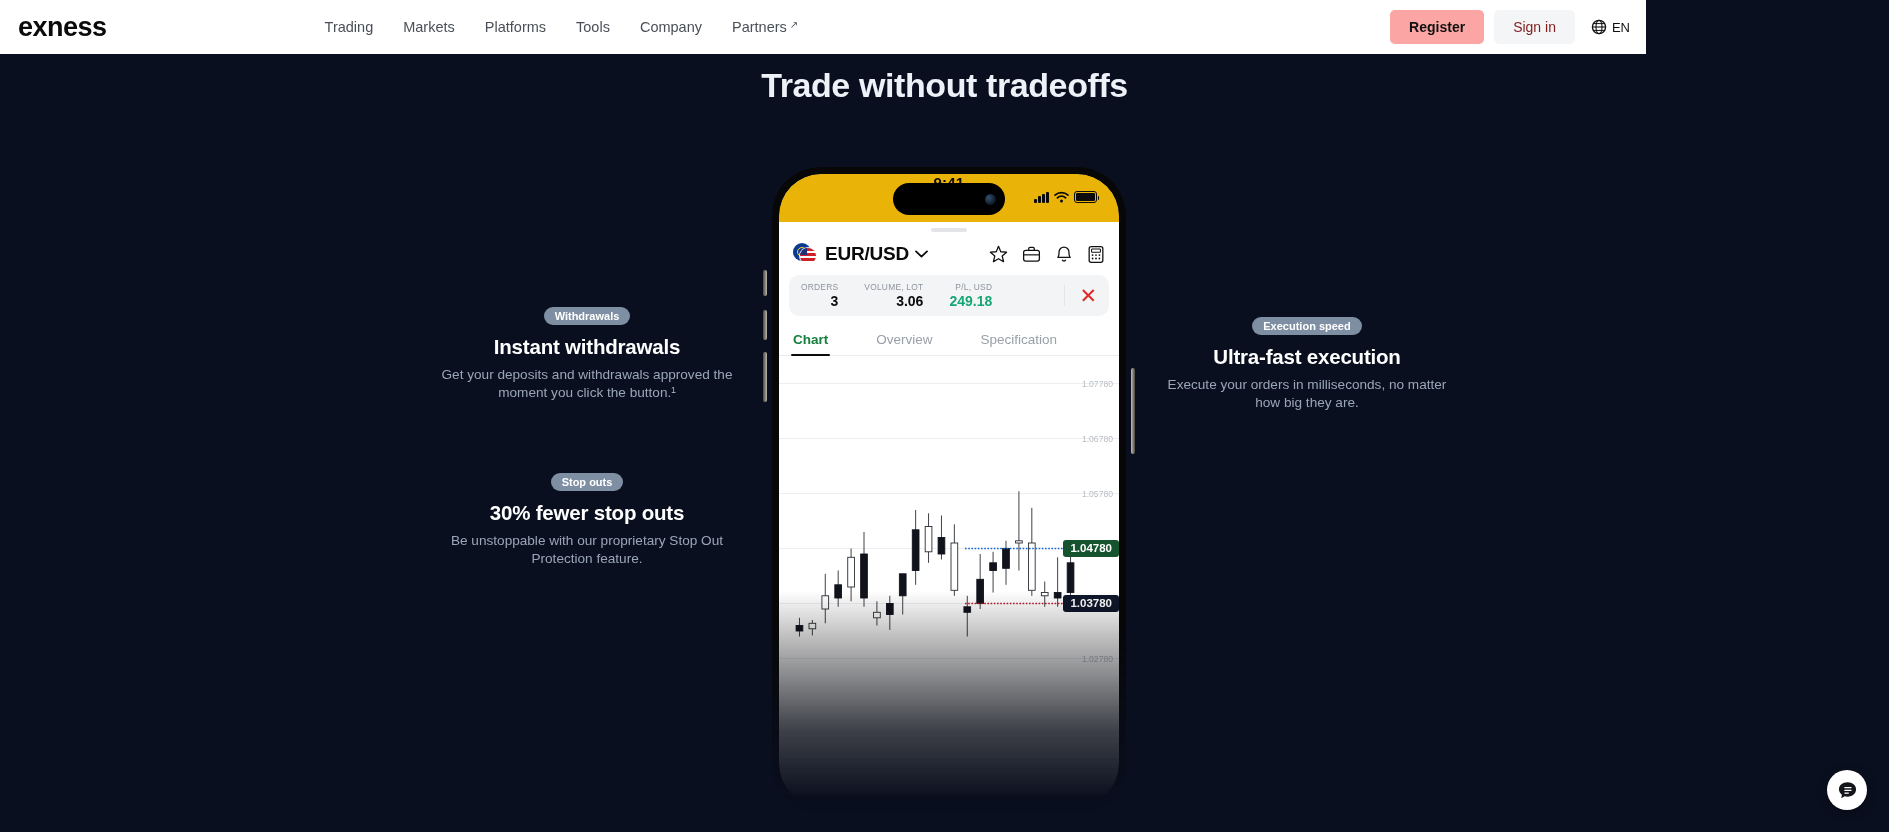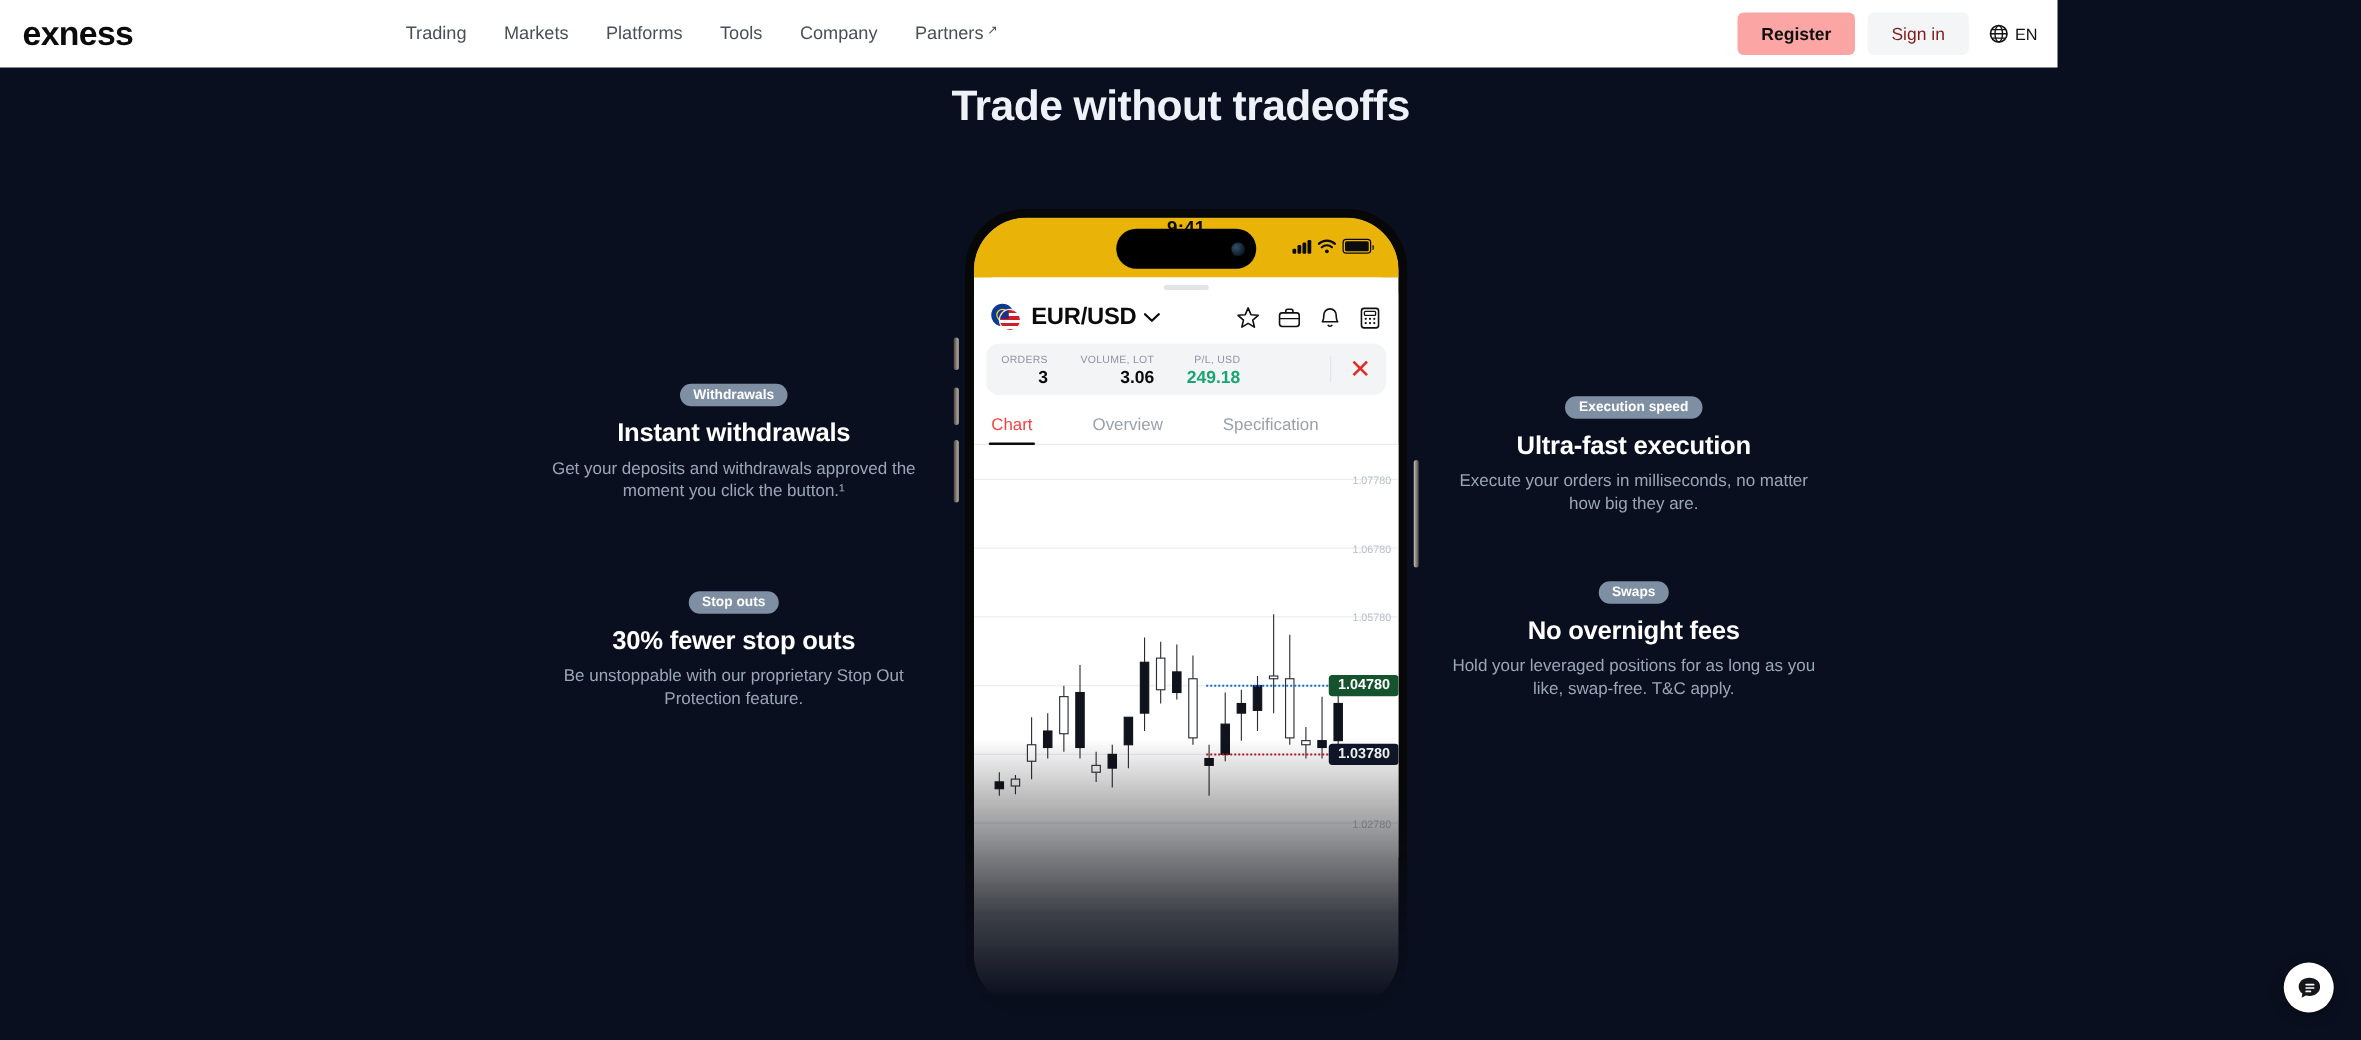"Chart" .tab.active { color: #ef4444 -> #15803d; font-weight: 400 -> 700 }
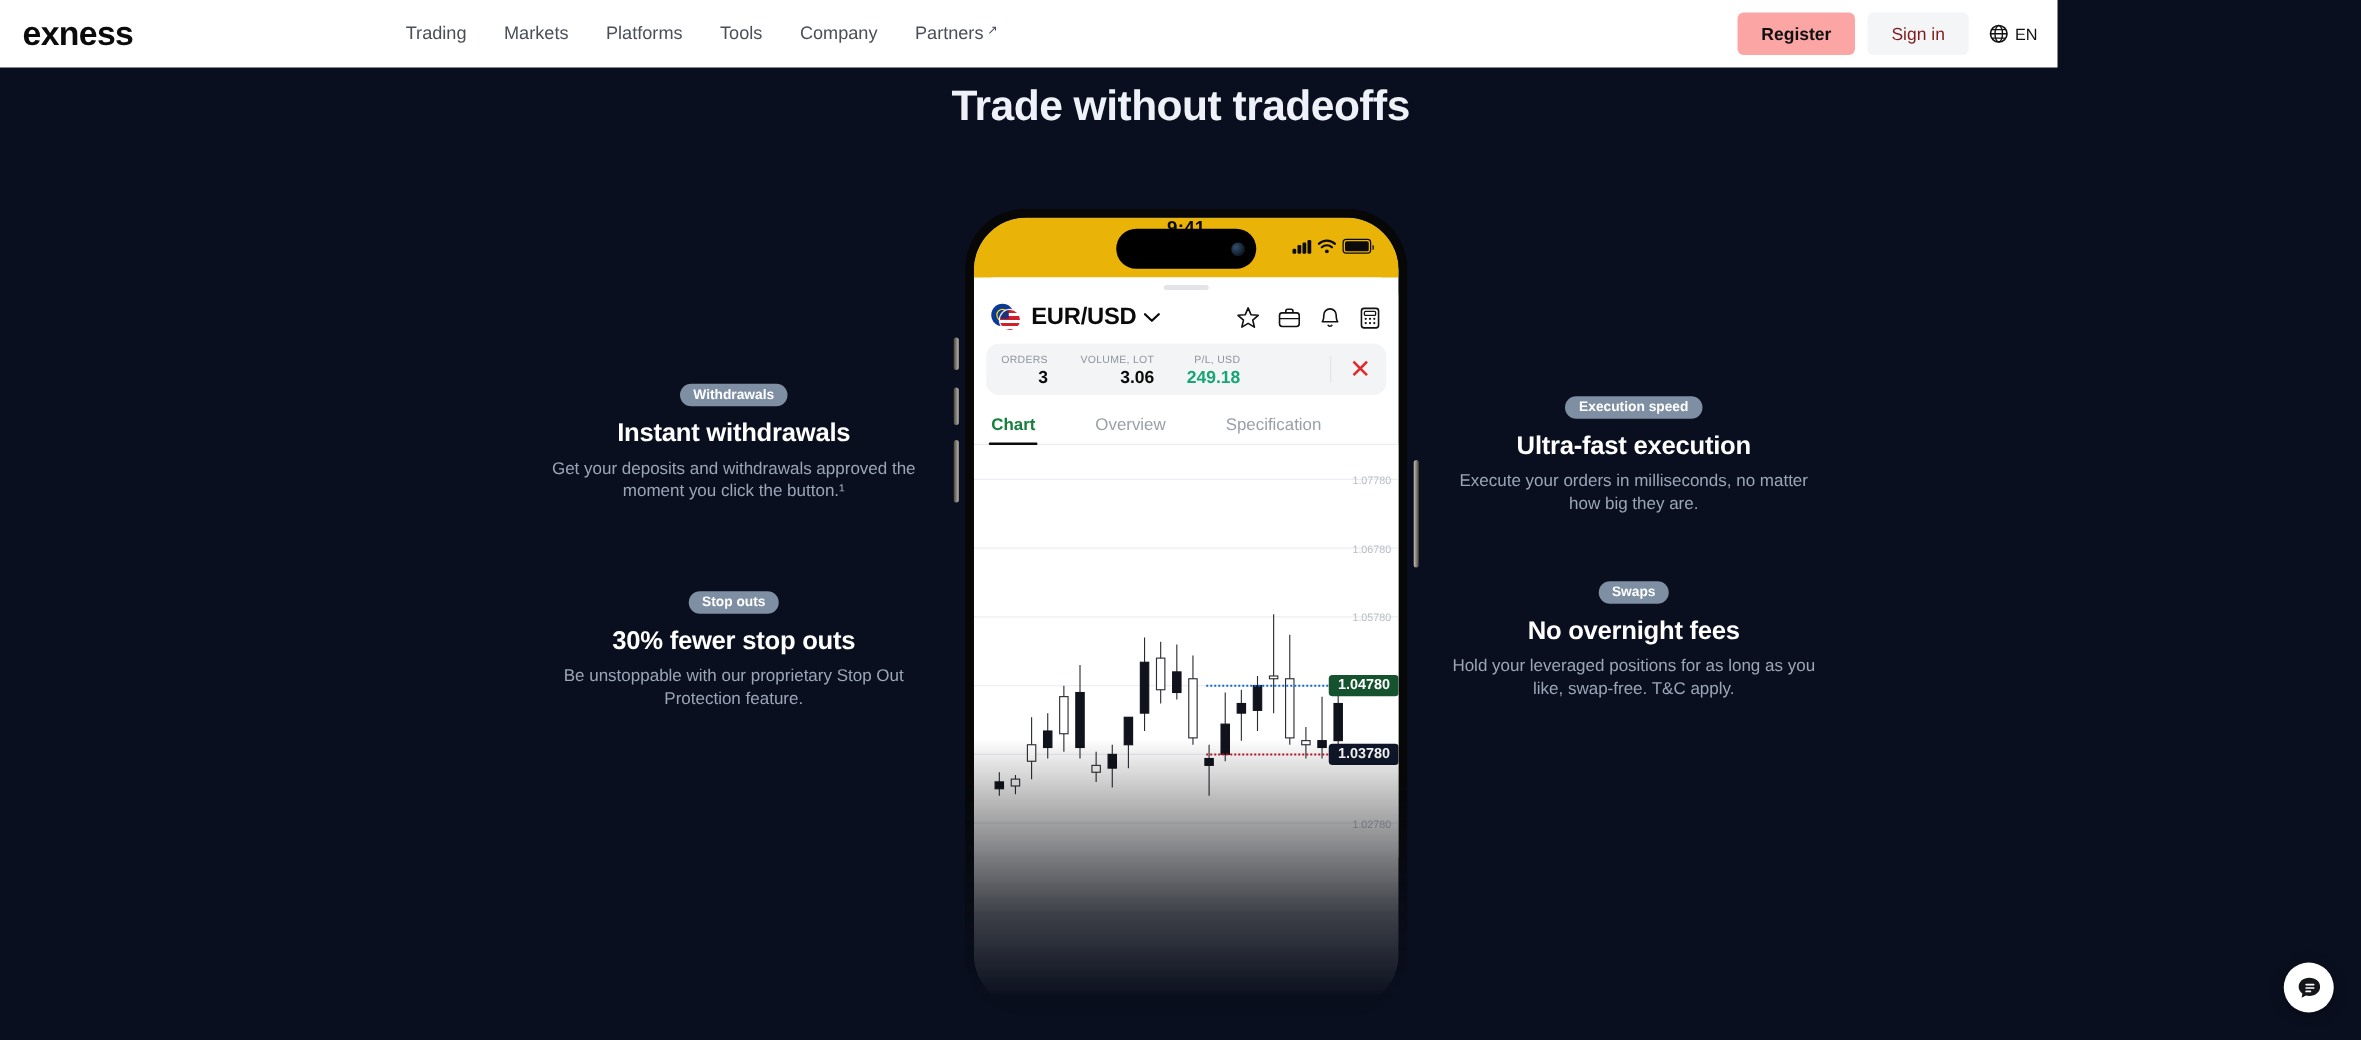"Swaps" div.feature { html: <div> <div>Swaps</div> <div>No overnight fees</div> <div>Hold your leveraged positions for as long as you like, swap-free. T&amp;C apply.</div> </div> -> none }
